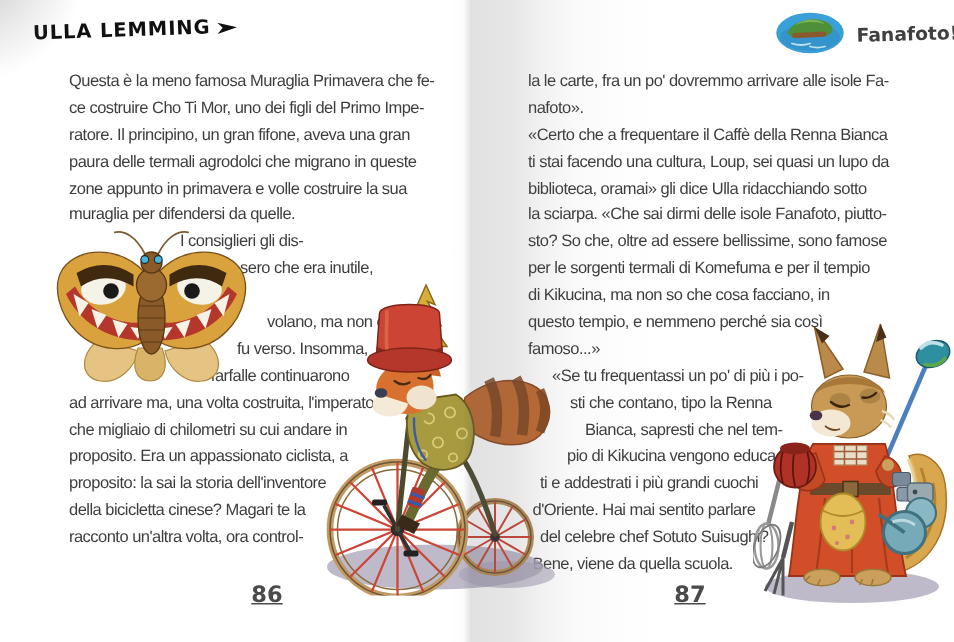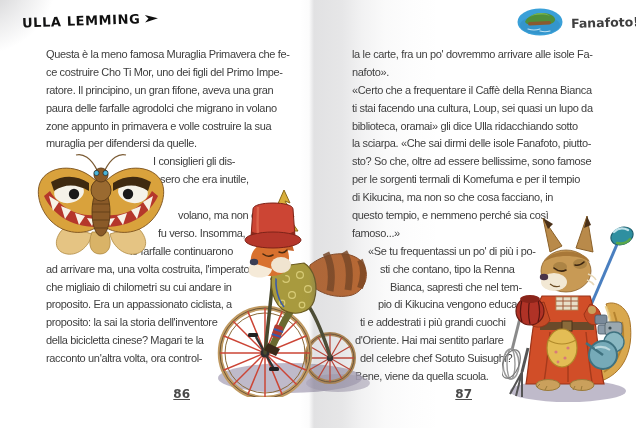"paura delle farfalle agrodolci che" div { text: farfalle agrodolci che migrano in volano -> termali agrodolci che migrano in queste }
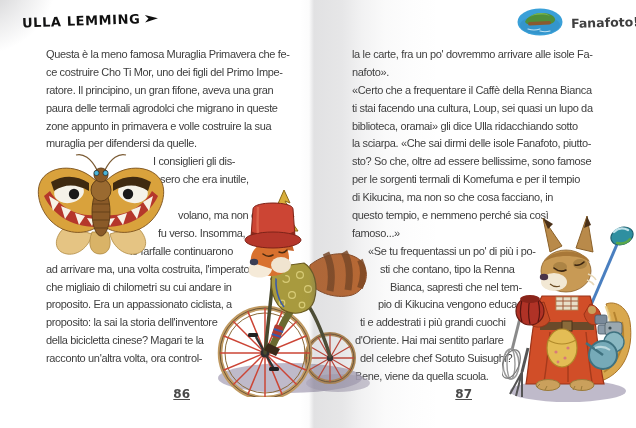"I consiglieri gli dis-" .left-col div:nth-child(7) { margin-left: 107px -> 74px }
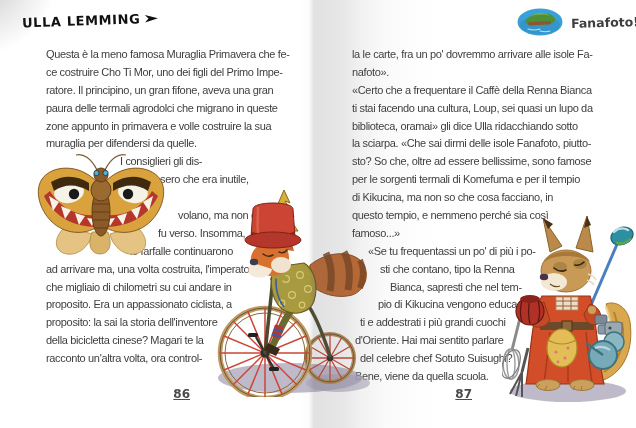"86" .pagenum { font-size: 12px -> 15px; text-align: right -> center }
